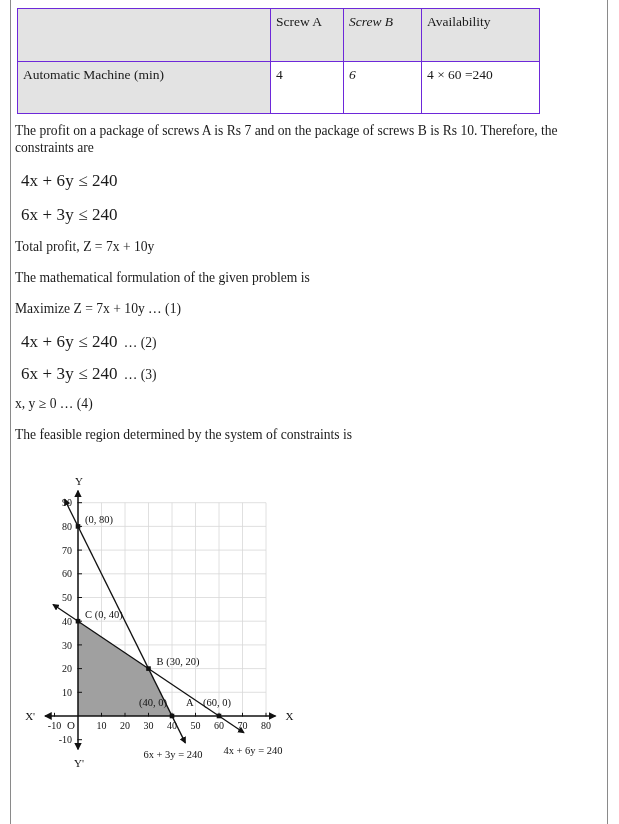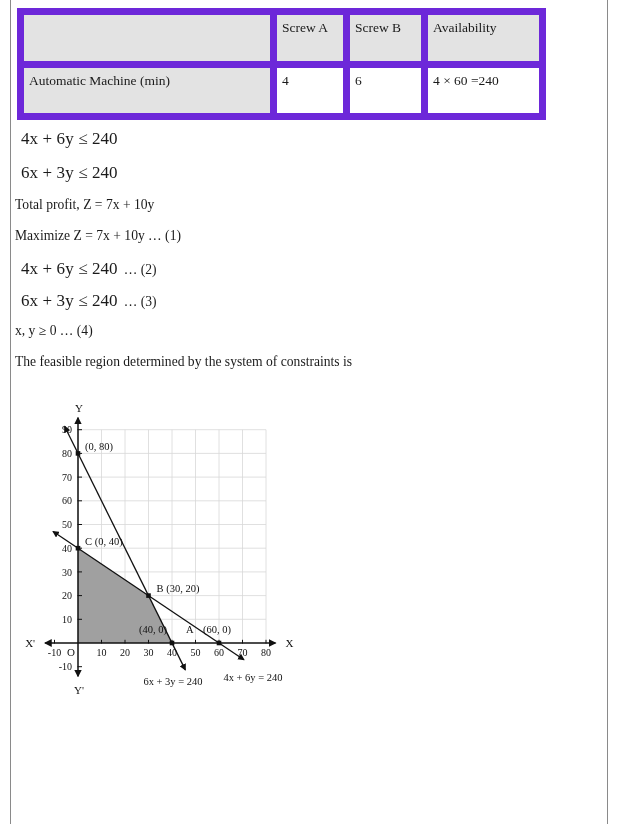"Screw A" table.data-table td, table.data-table th { border: 7px solid #6d28d9 -> 1px solid #6d28d9 }
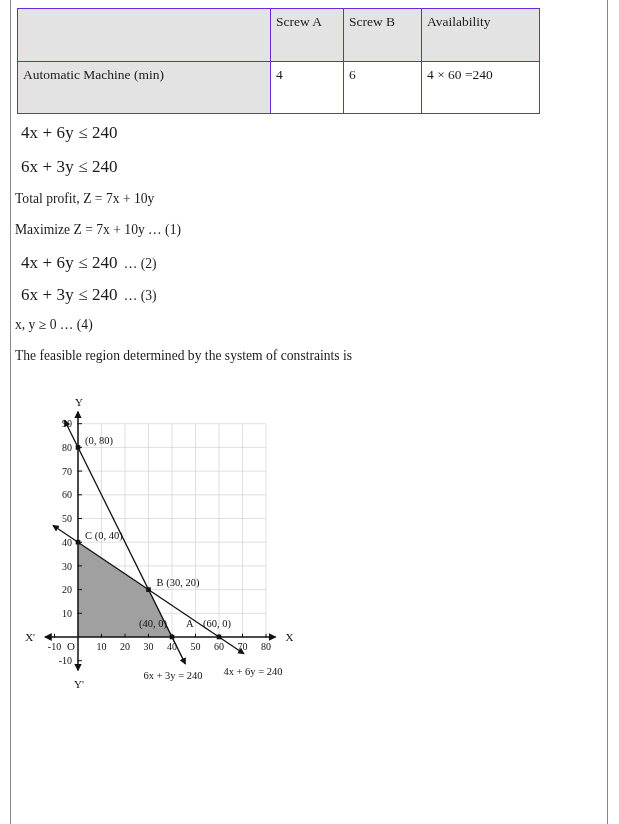"Screw B" table.data-table .col-b { font-style: none -> italic }
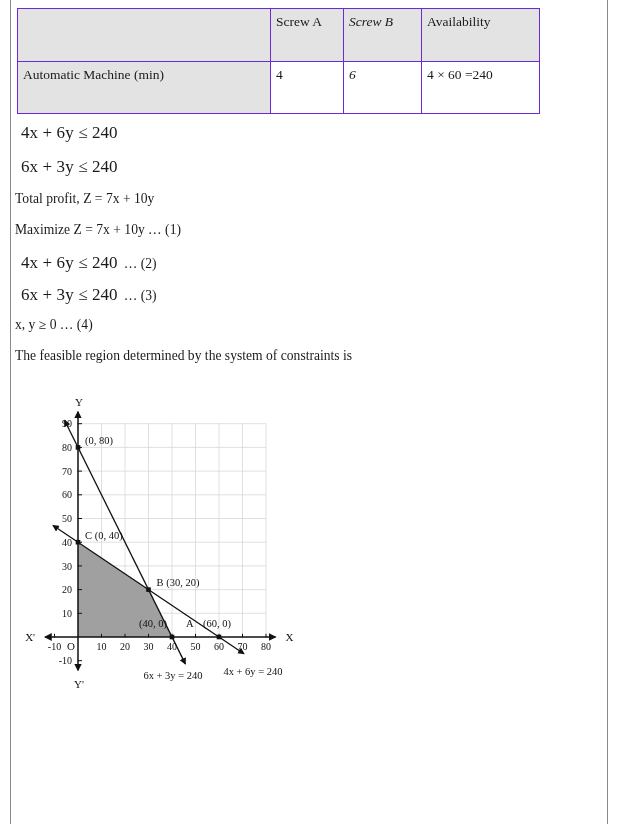"The profit on a package" p.para { html: none -> <p>The profit on a package of screws A is Rs 7 and on the package of screws B is Rs 10. Therefore, the constraints are</p> }
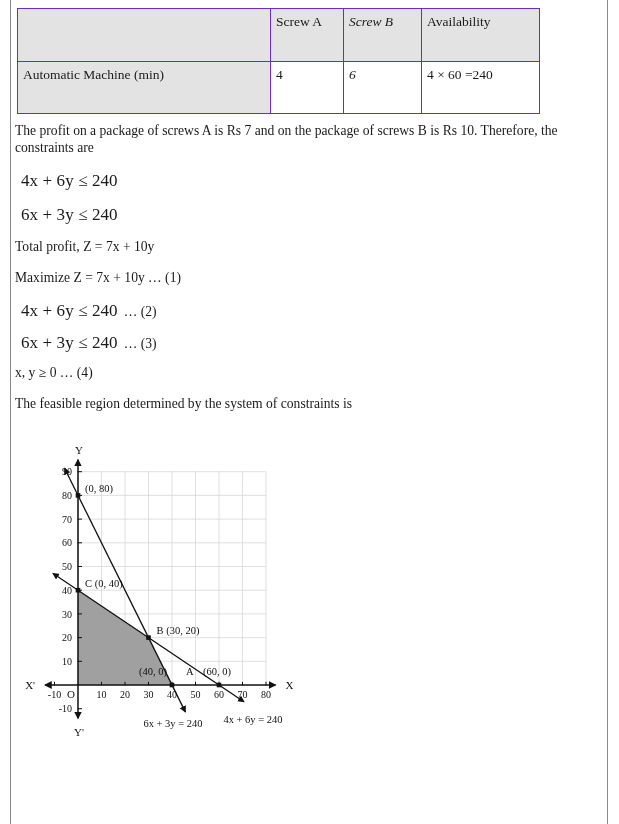"The mathematical formulation of the" p.para { html: none -> <p>The mathematical formulation of the given problem is</p> }
